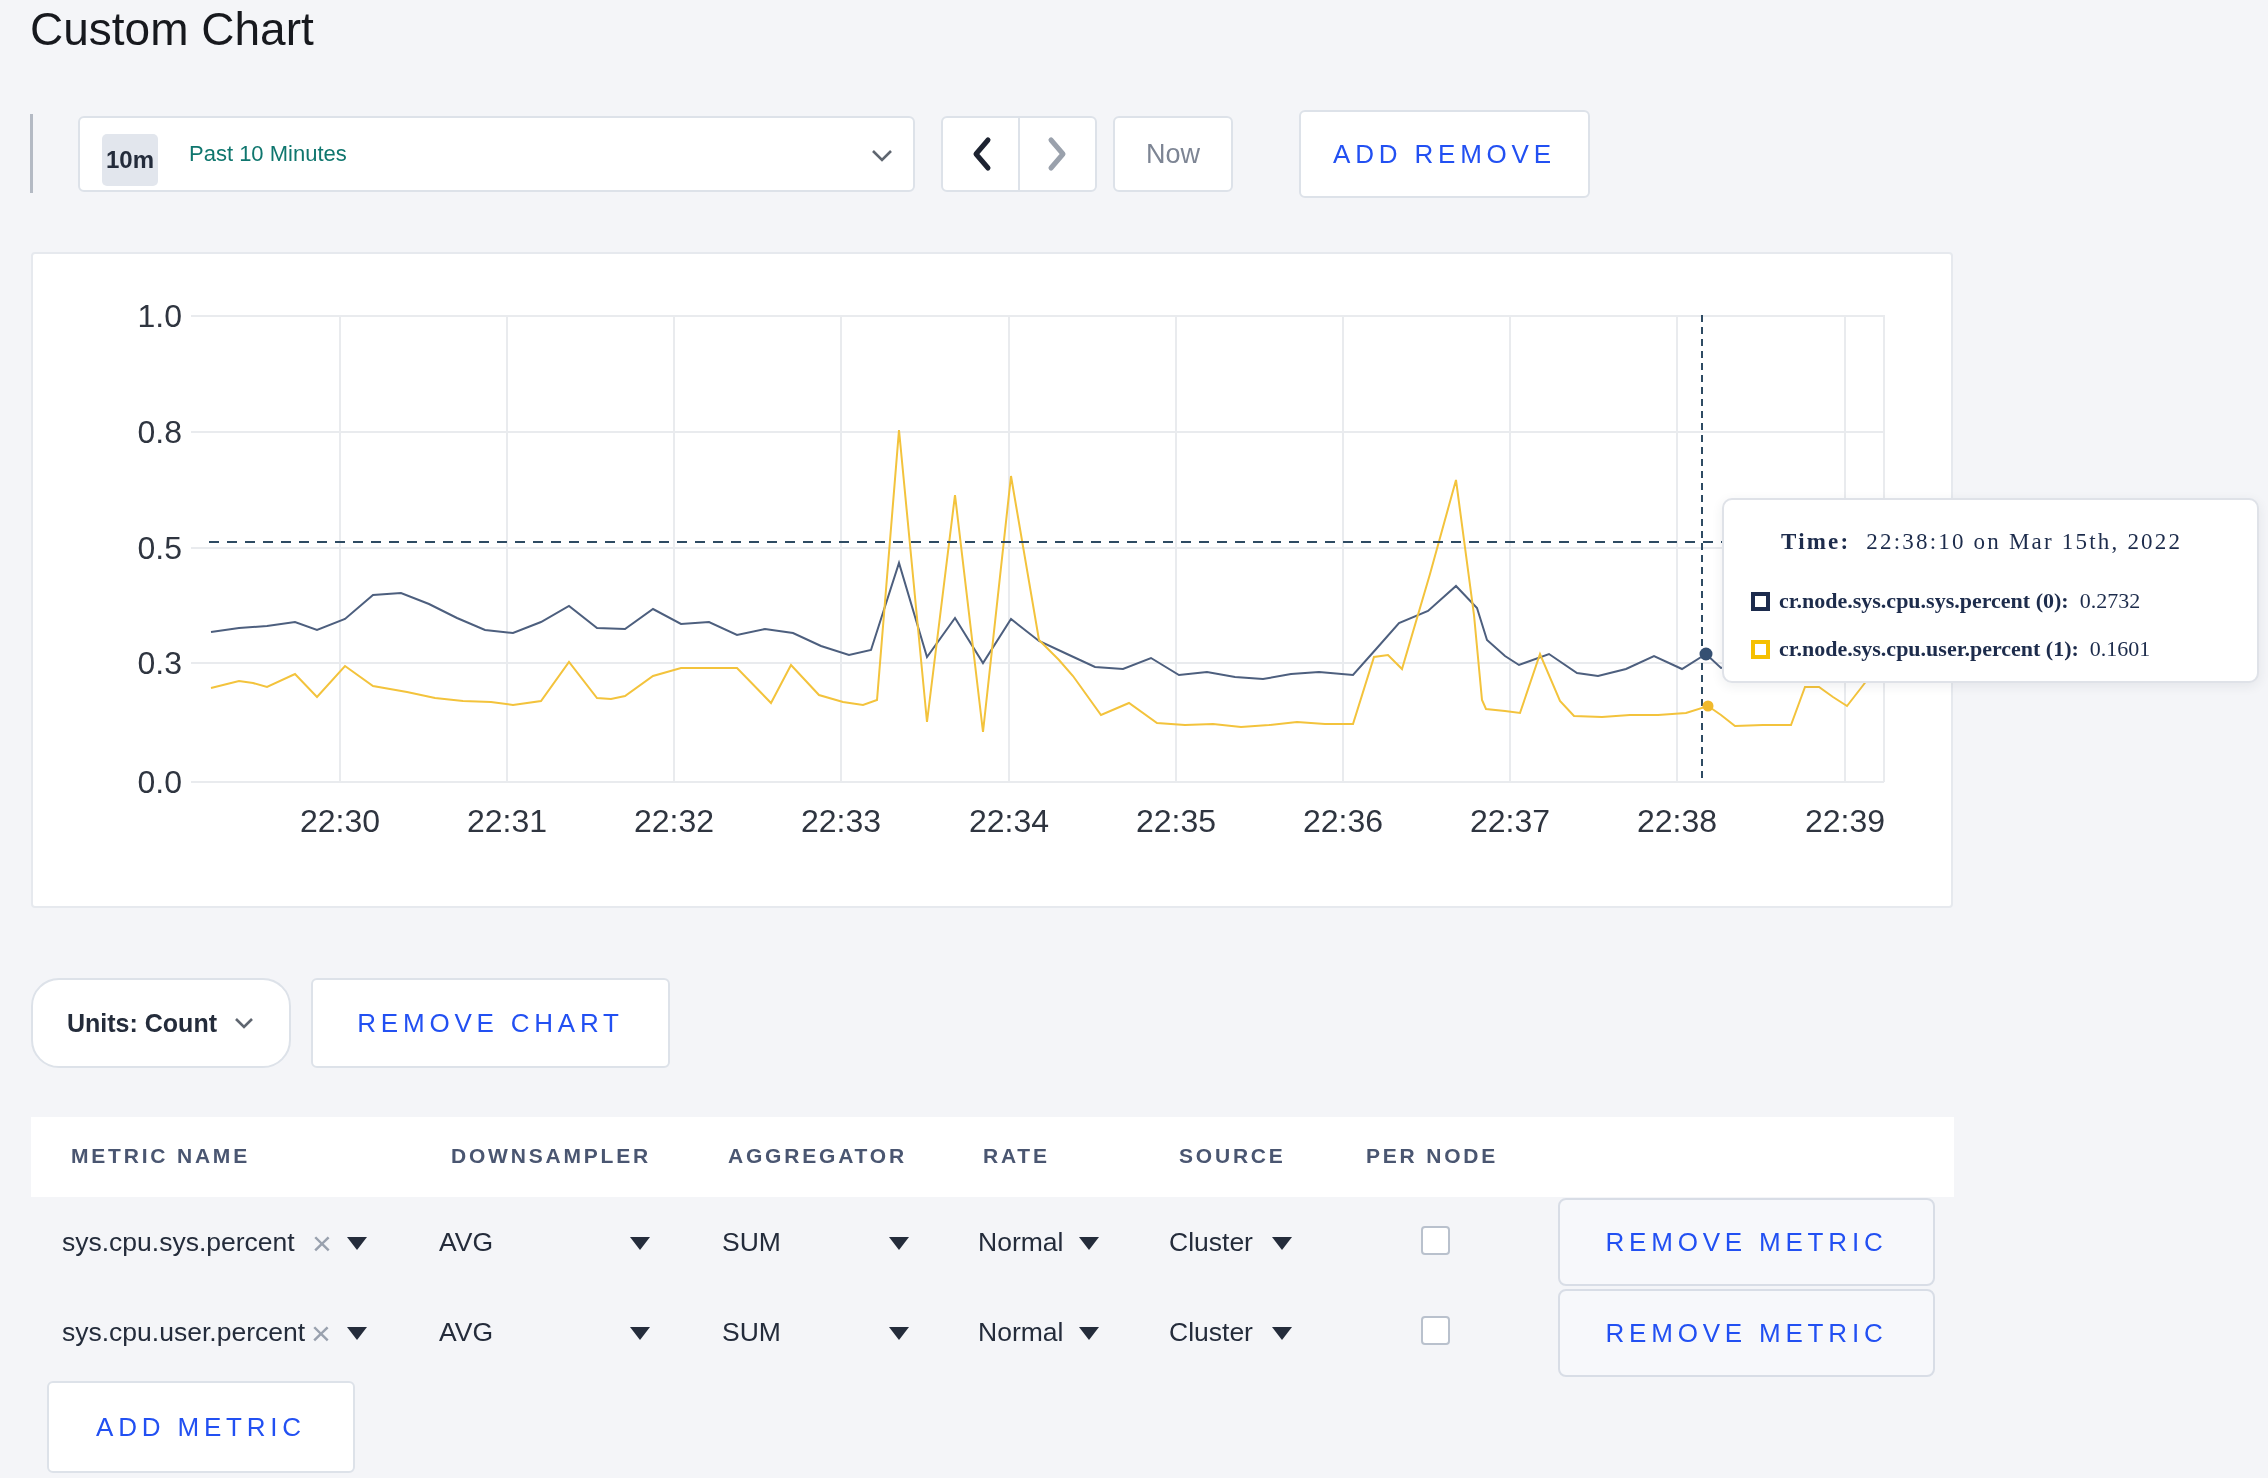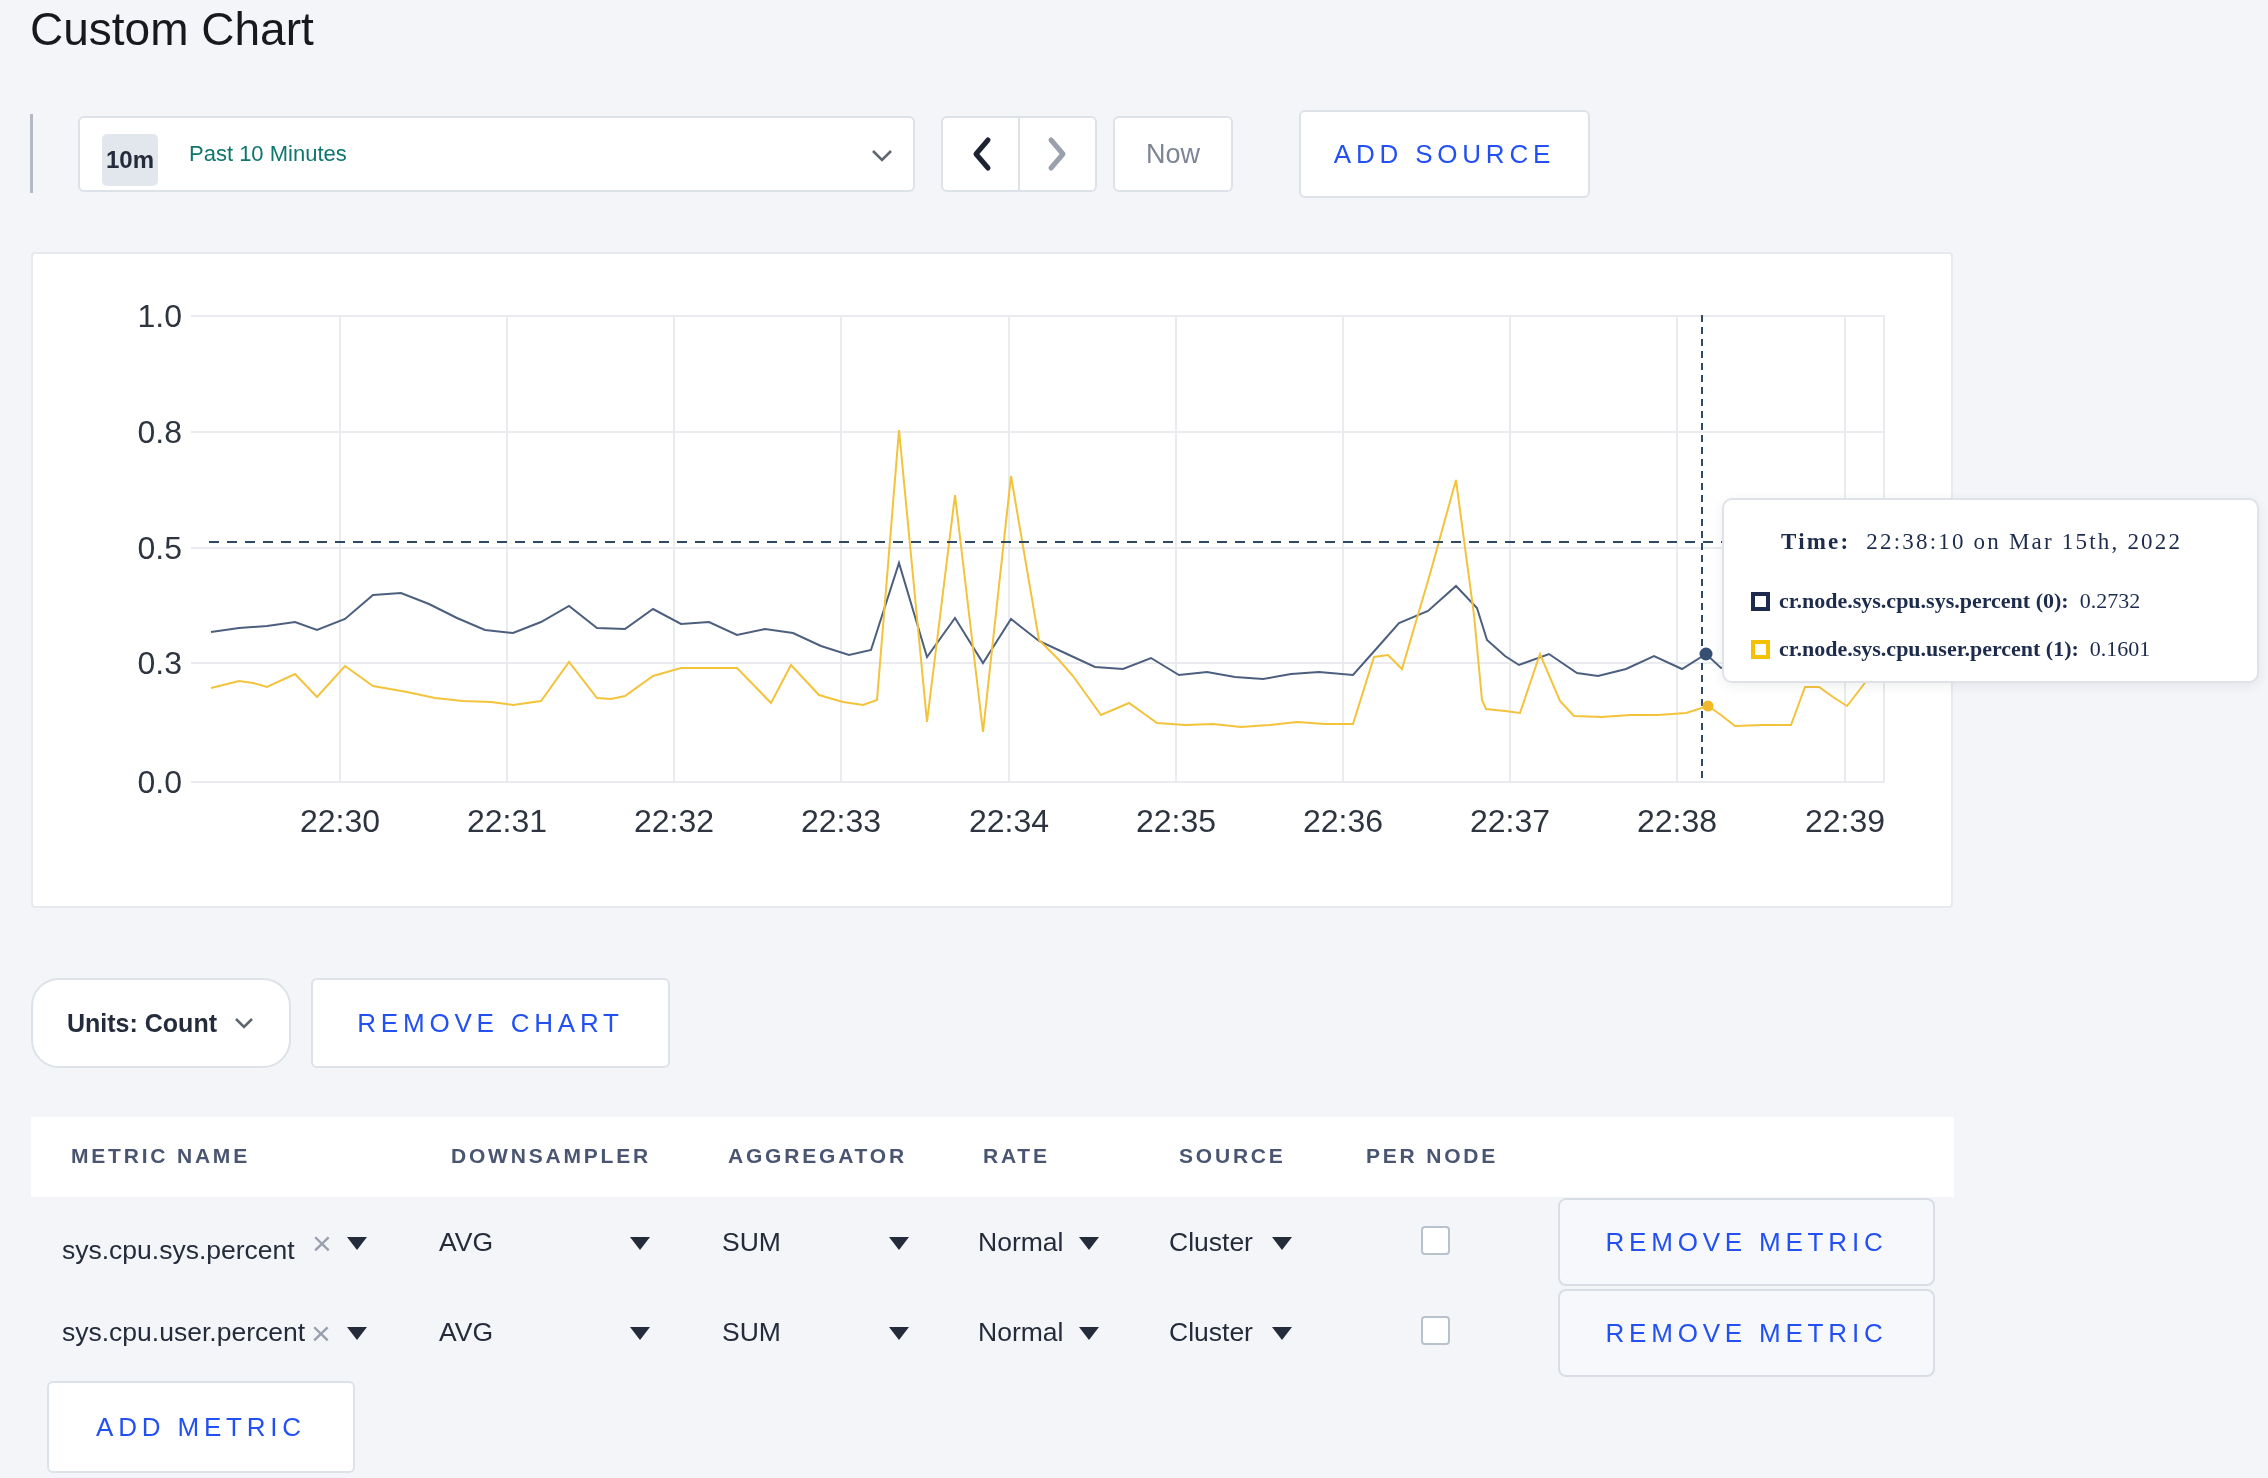"ADD SOURCE" div.abs { text: SOURCE -> REMOVE }
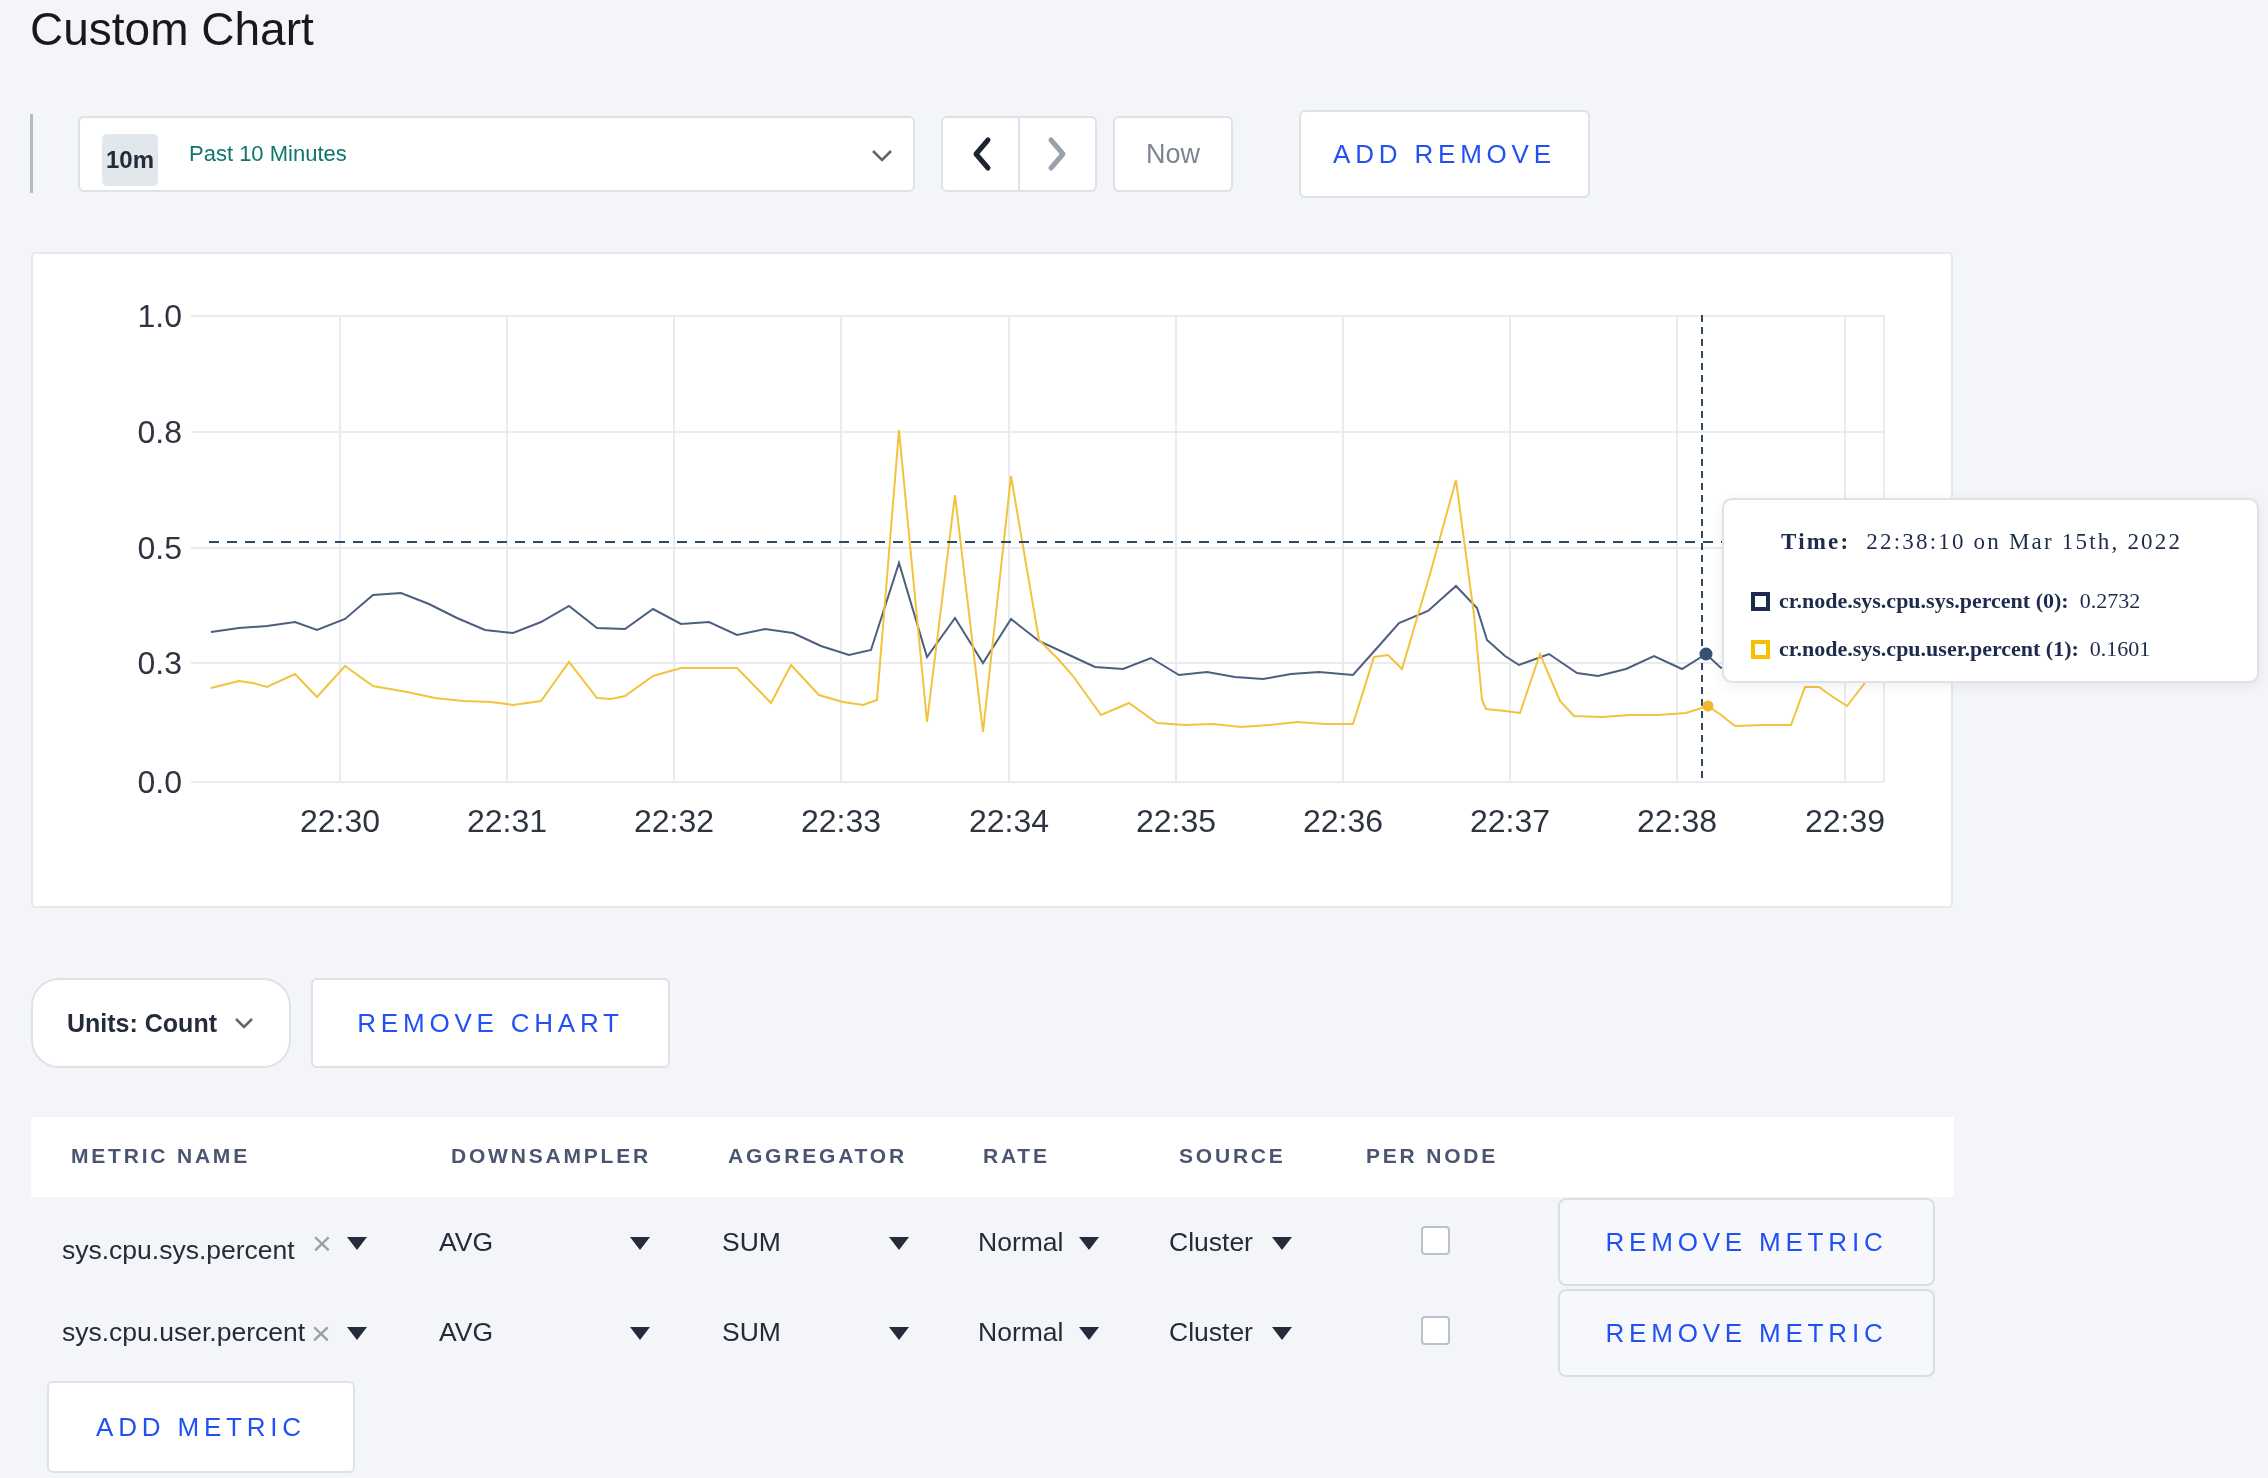"sys.cpu.sys.percent" div.rowtxt { margin-top: 8px -> none }
